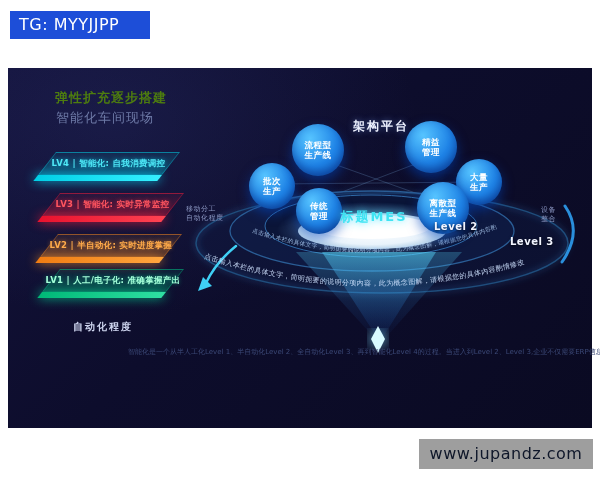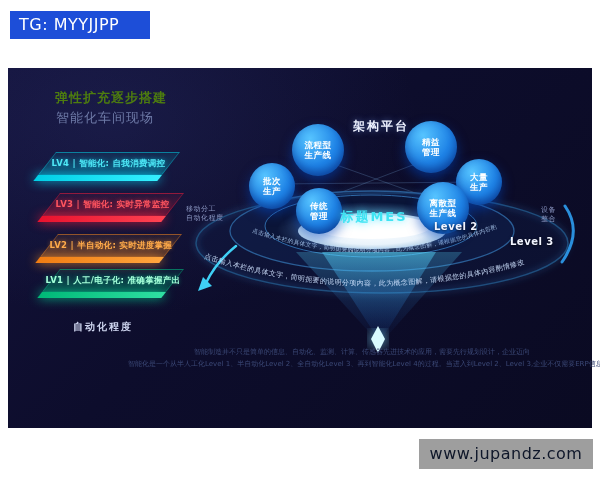"智能制造并不只是简单的信息、自动化、监测、计算、传感器先进技术的应用，需要先行规" div { html: <div>智能制造并不只是简单的信息、自动化、监测、计算、传感器先进技术的应用，需要先行规划设计，企业迈向</div> -> none }
